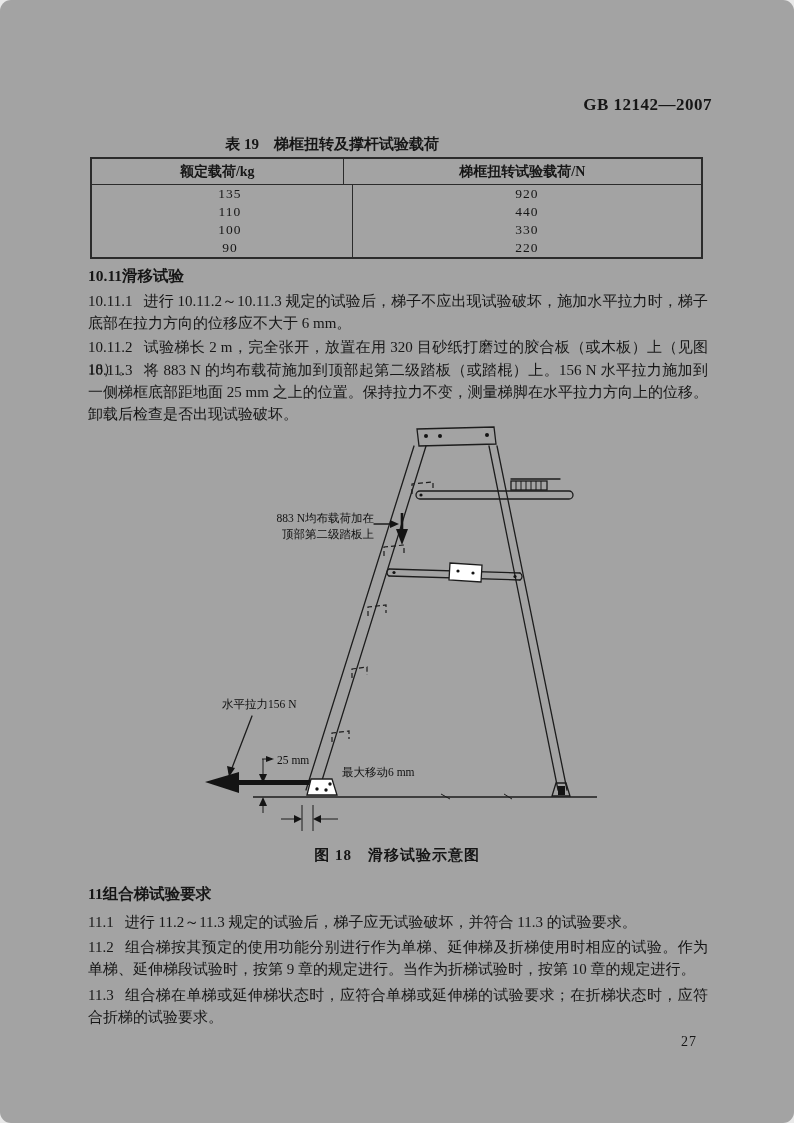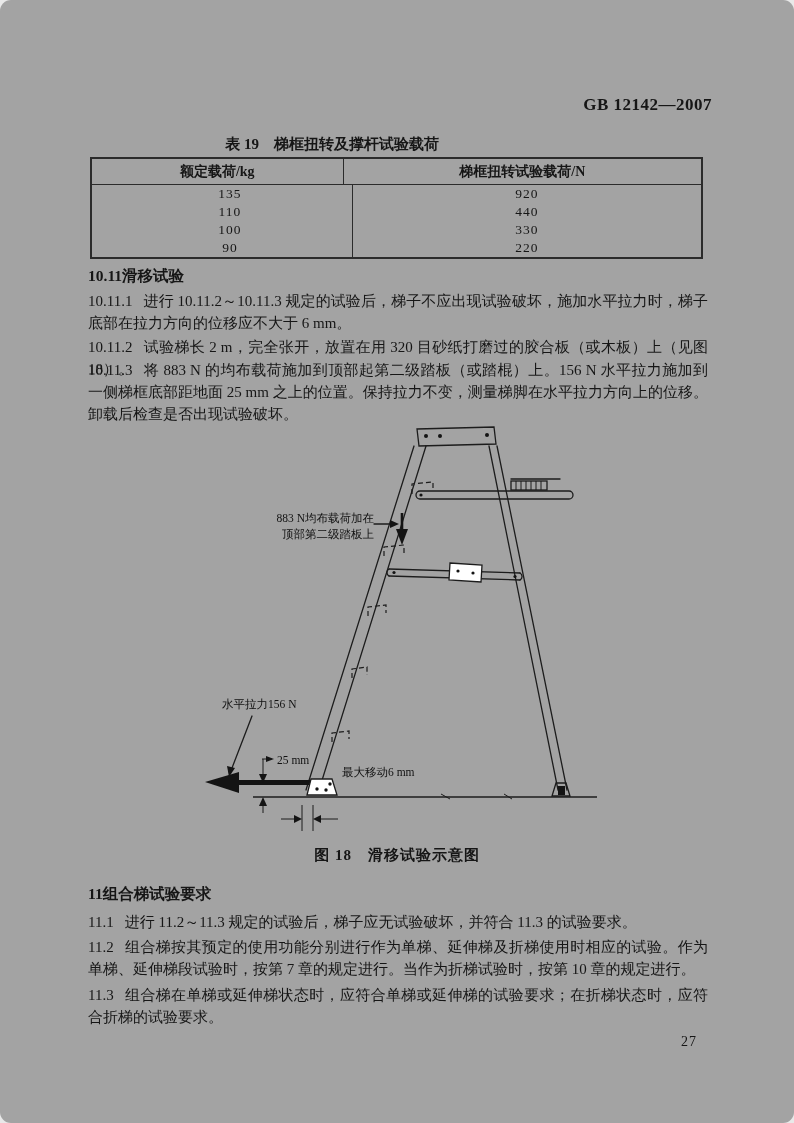"组合梯按其预定的使用功能分别进行作为单梯、延伸梯及折梯使用时相应的试验。作为单梯" span { text: 7 -> 9 }
